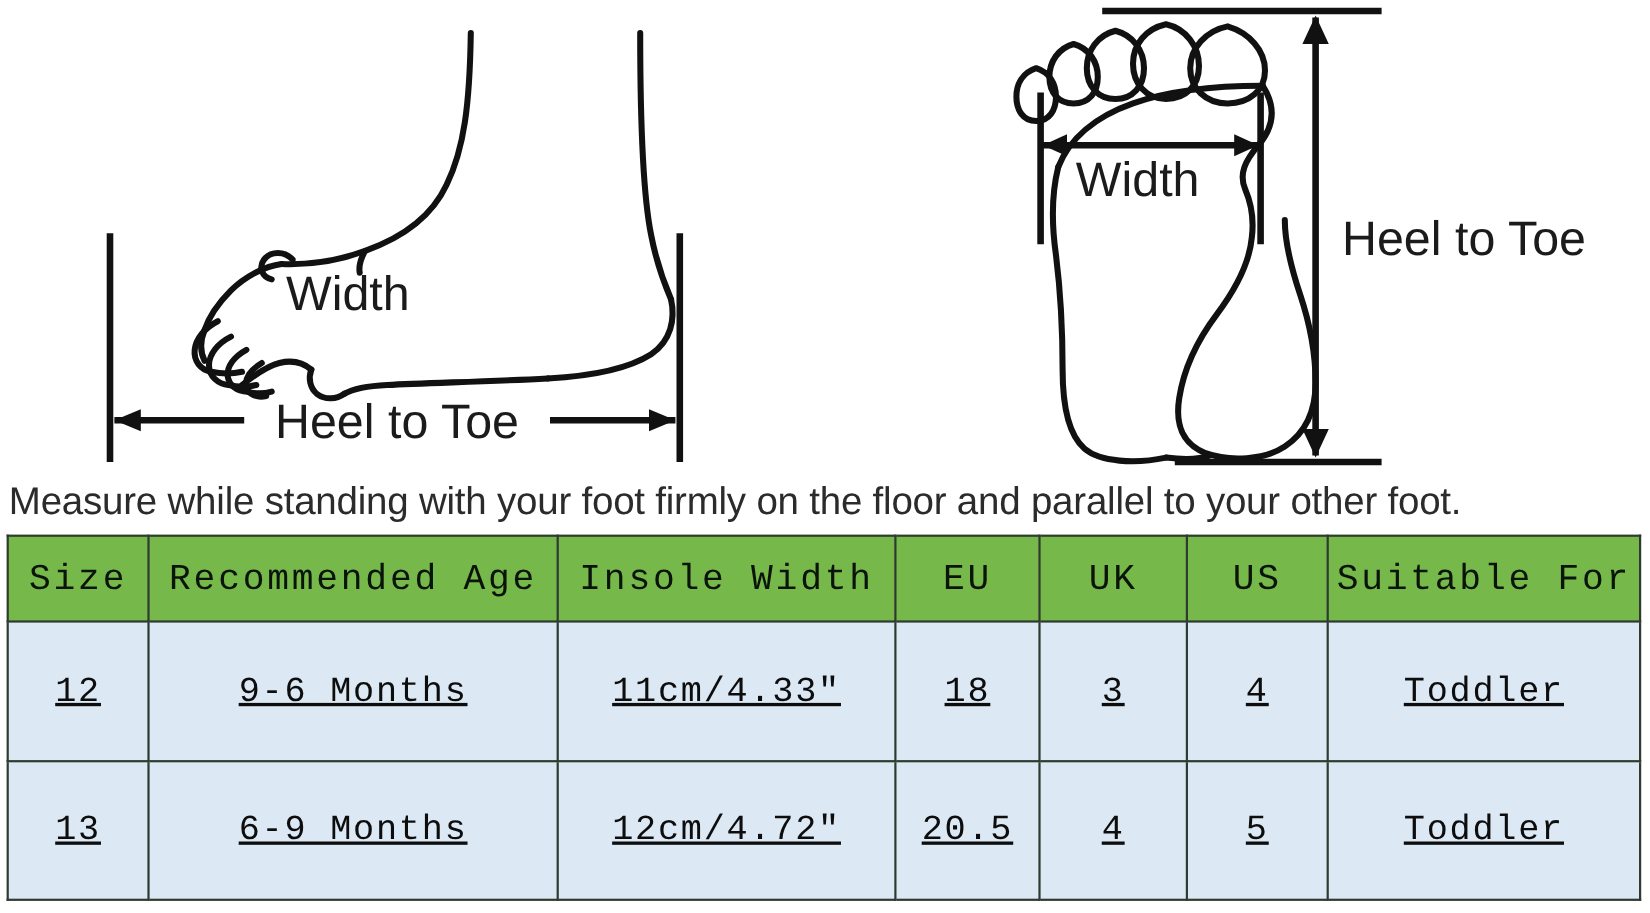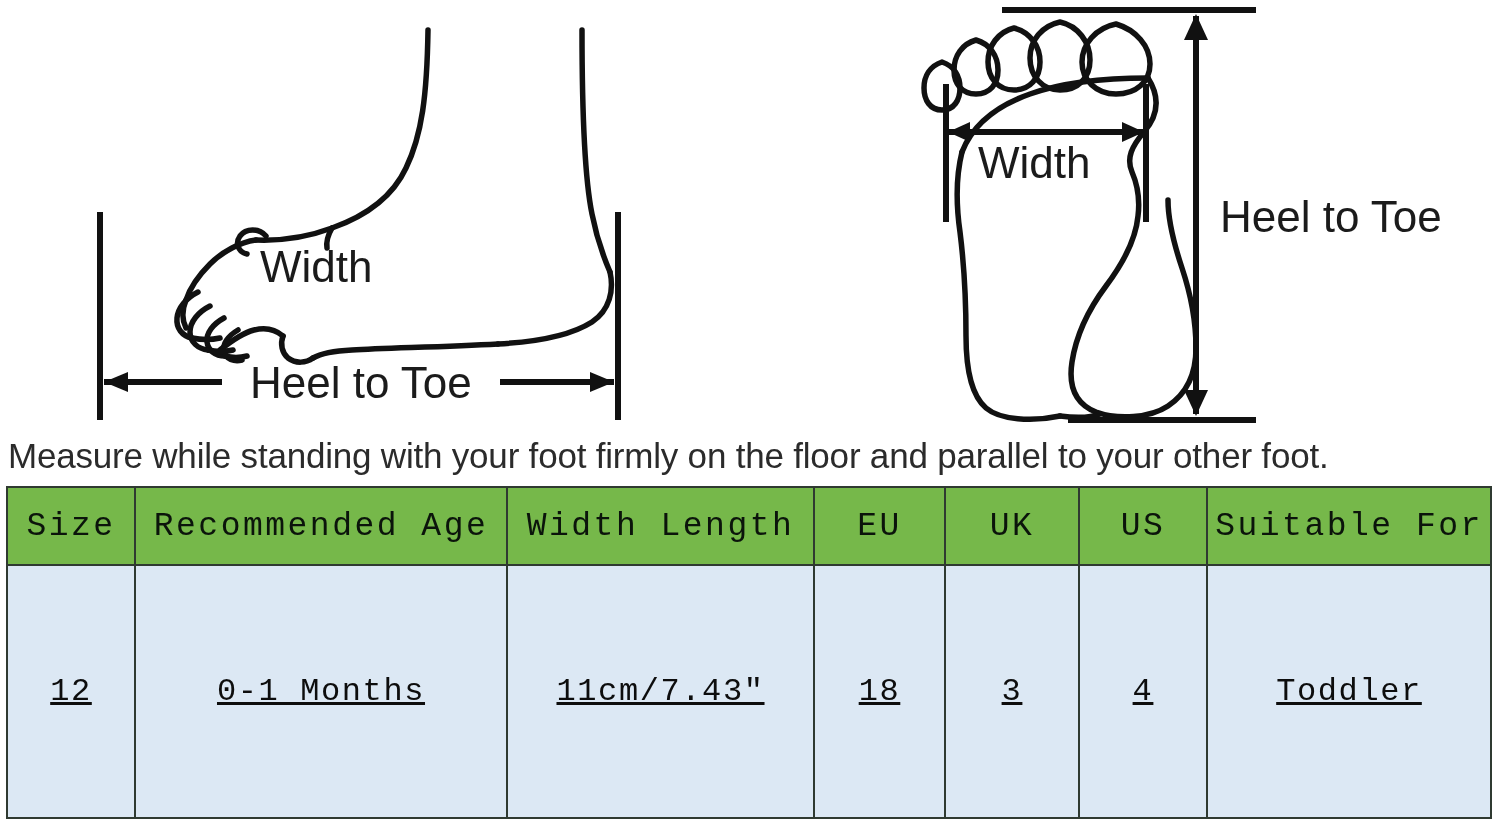"Width Length" th { text: Width Length -> Insole Width }
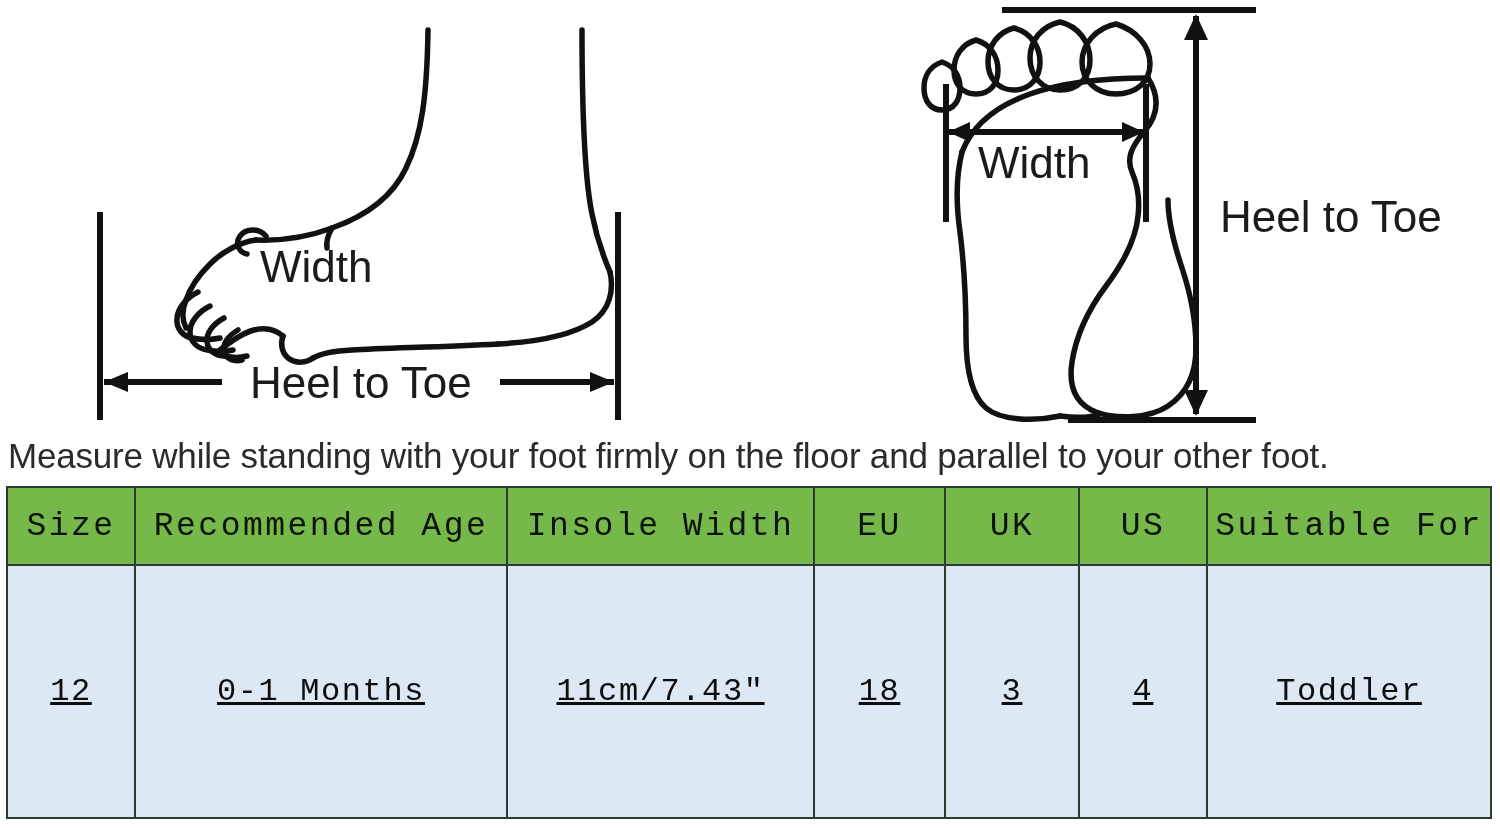"0-1 Months" td { text: 0-1 -> 9-6 }
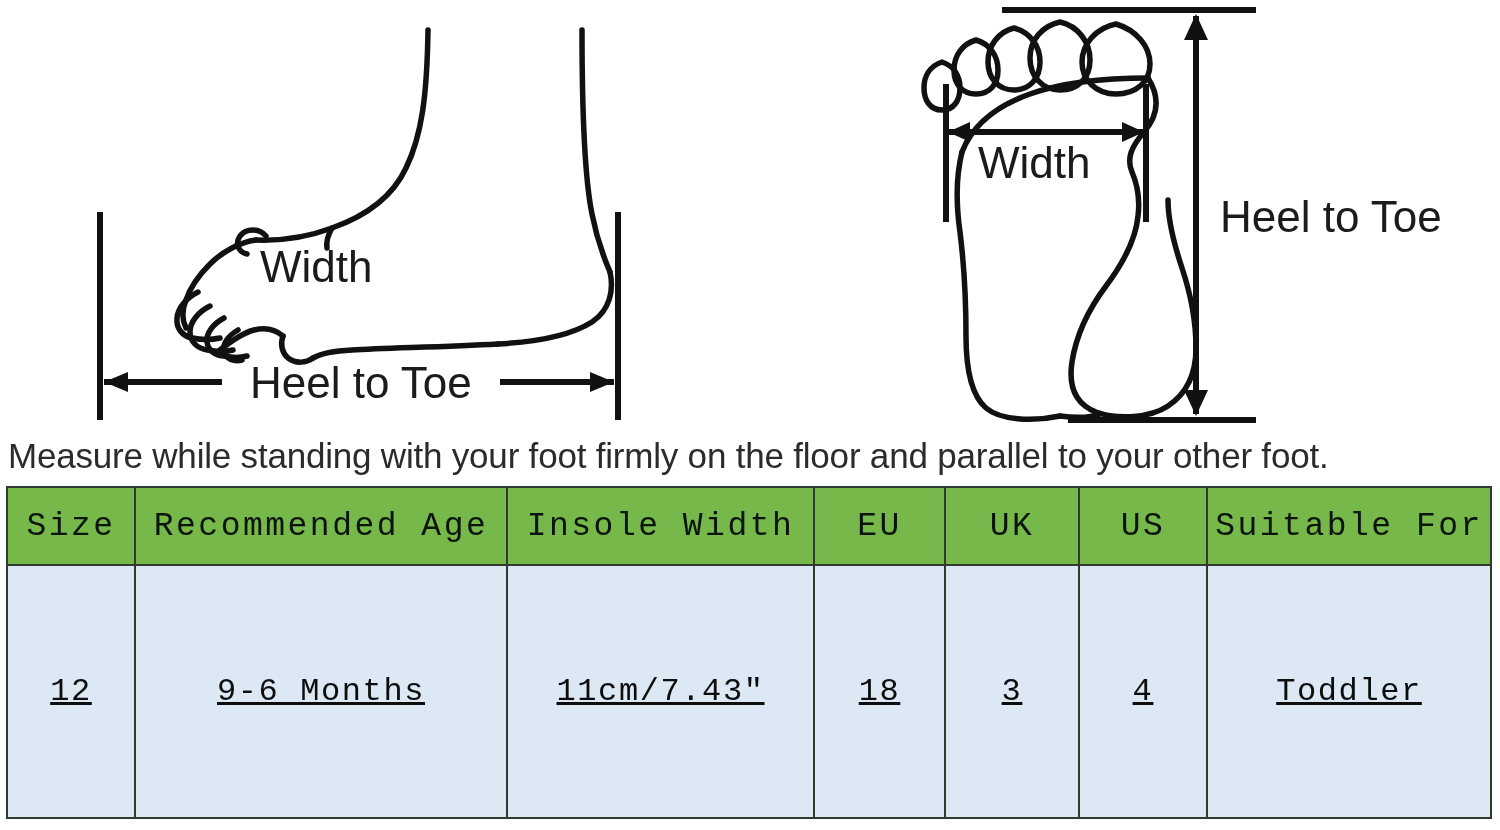"11cm/7.43″" td { text: 11cm/7.43 -> 11cm/4.33 }
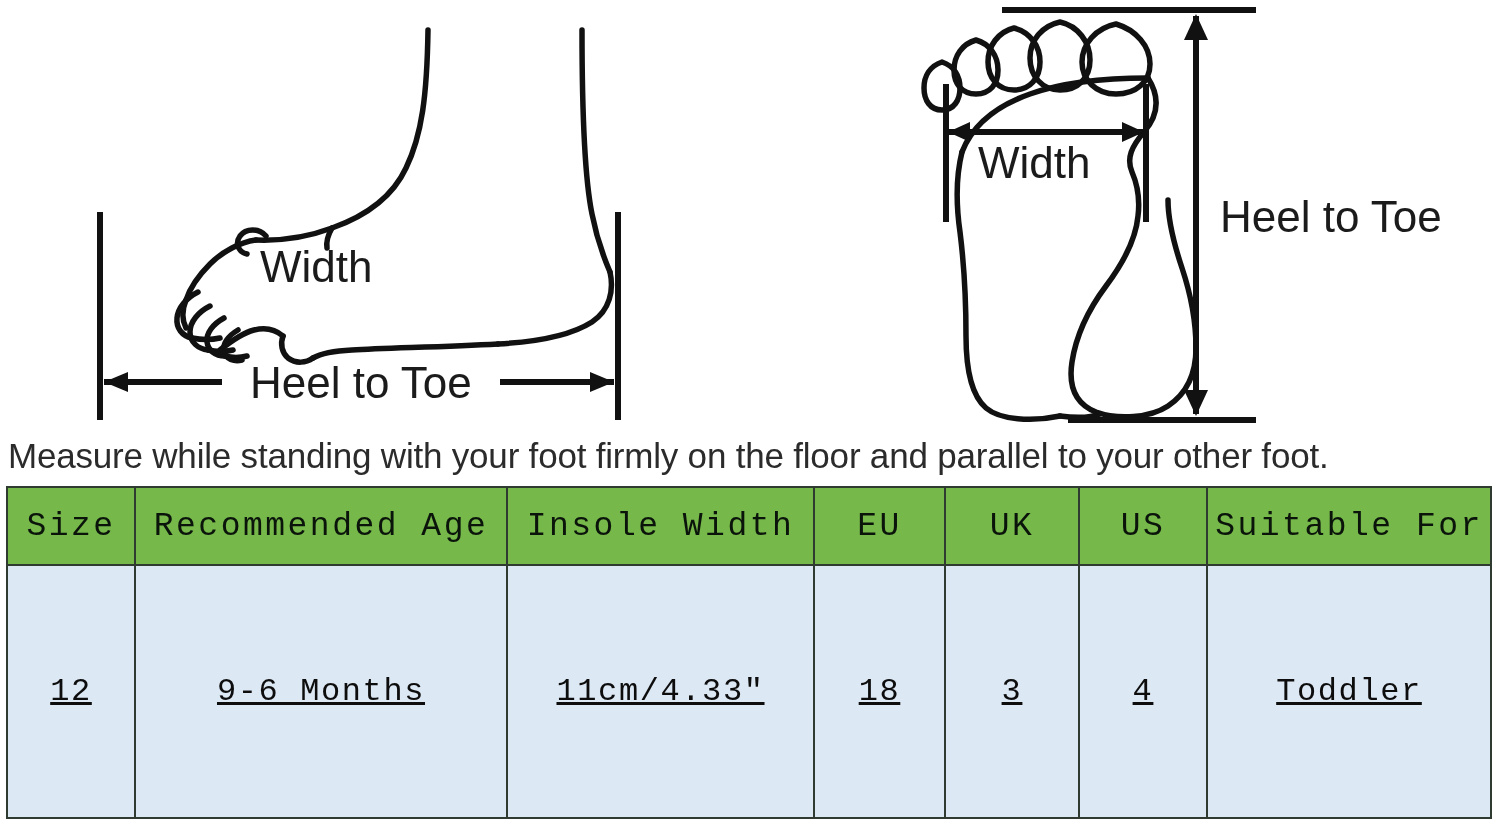"13" tr { html: none -> <tr> <td>13</td> <td>6-9 Months</td> <td>12cm/4.72″</td> <td>20.5</td> <td>4</td> <td>5</td> <td>Toddler</td> </tr> }
